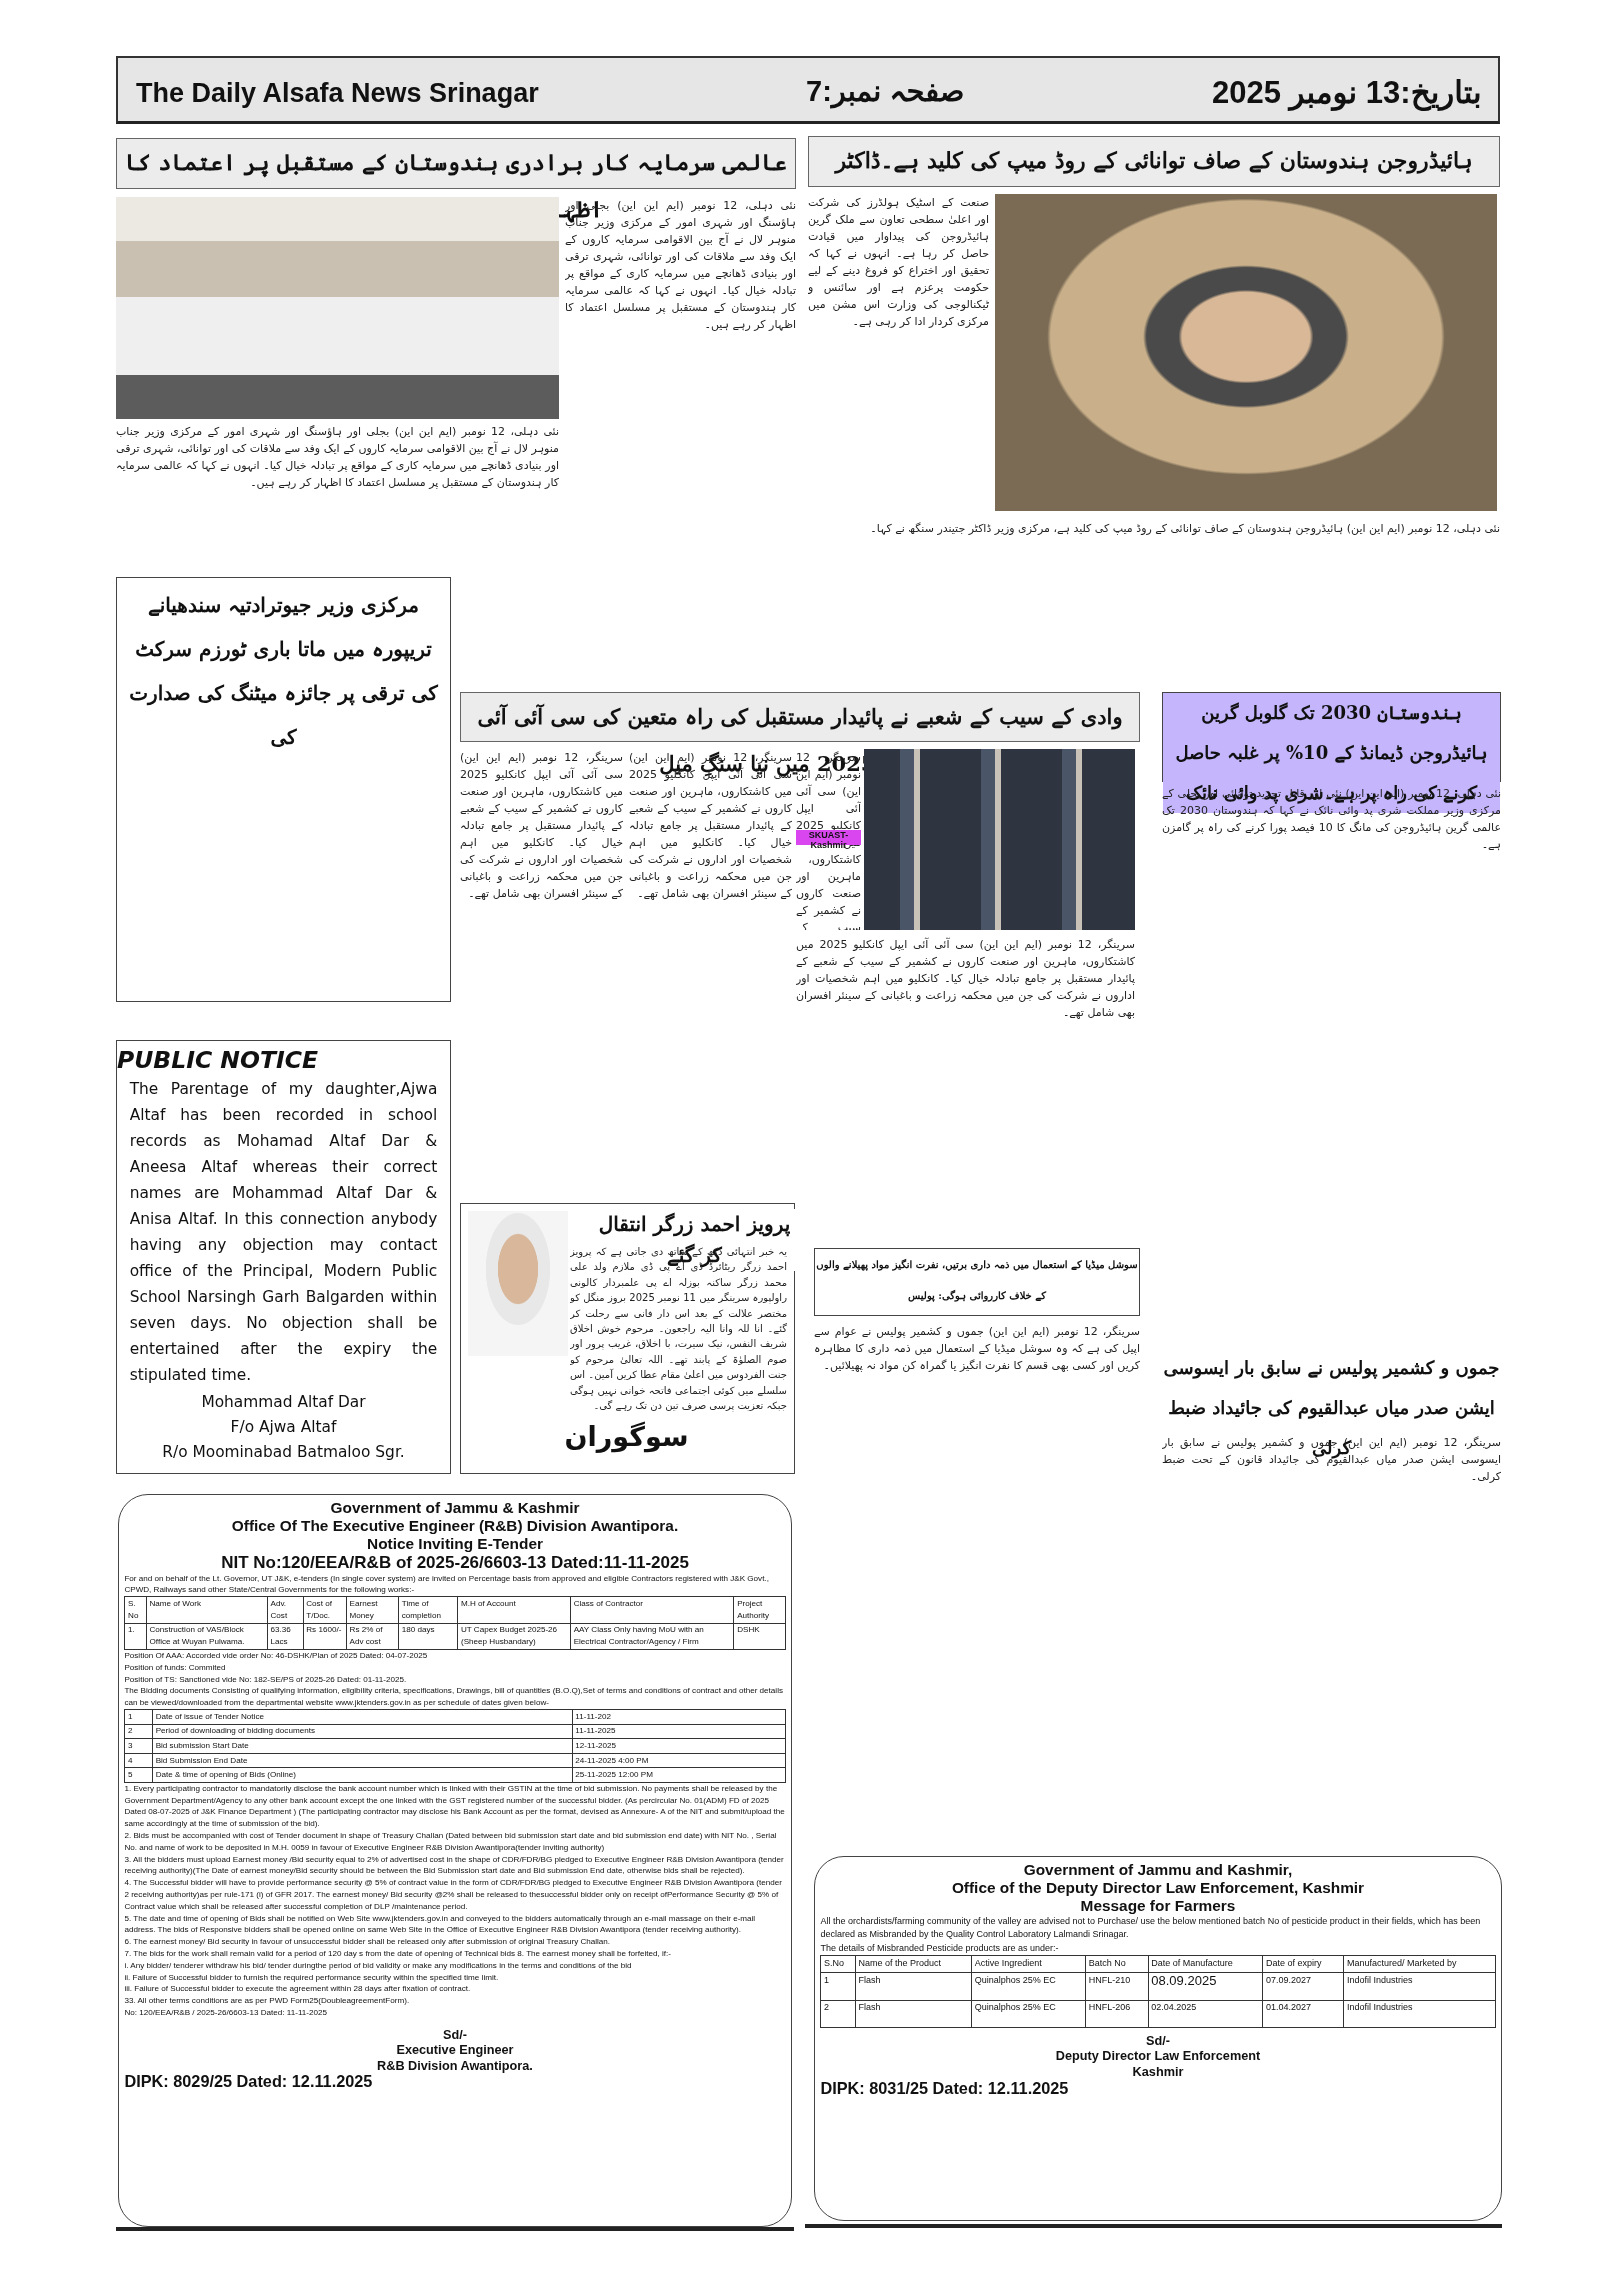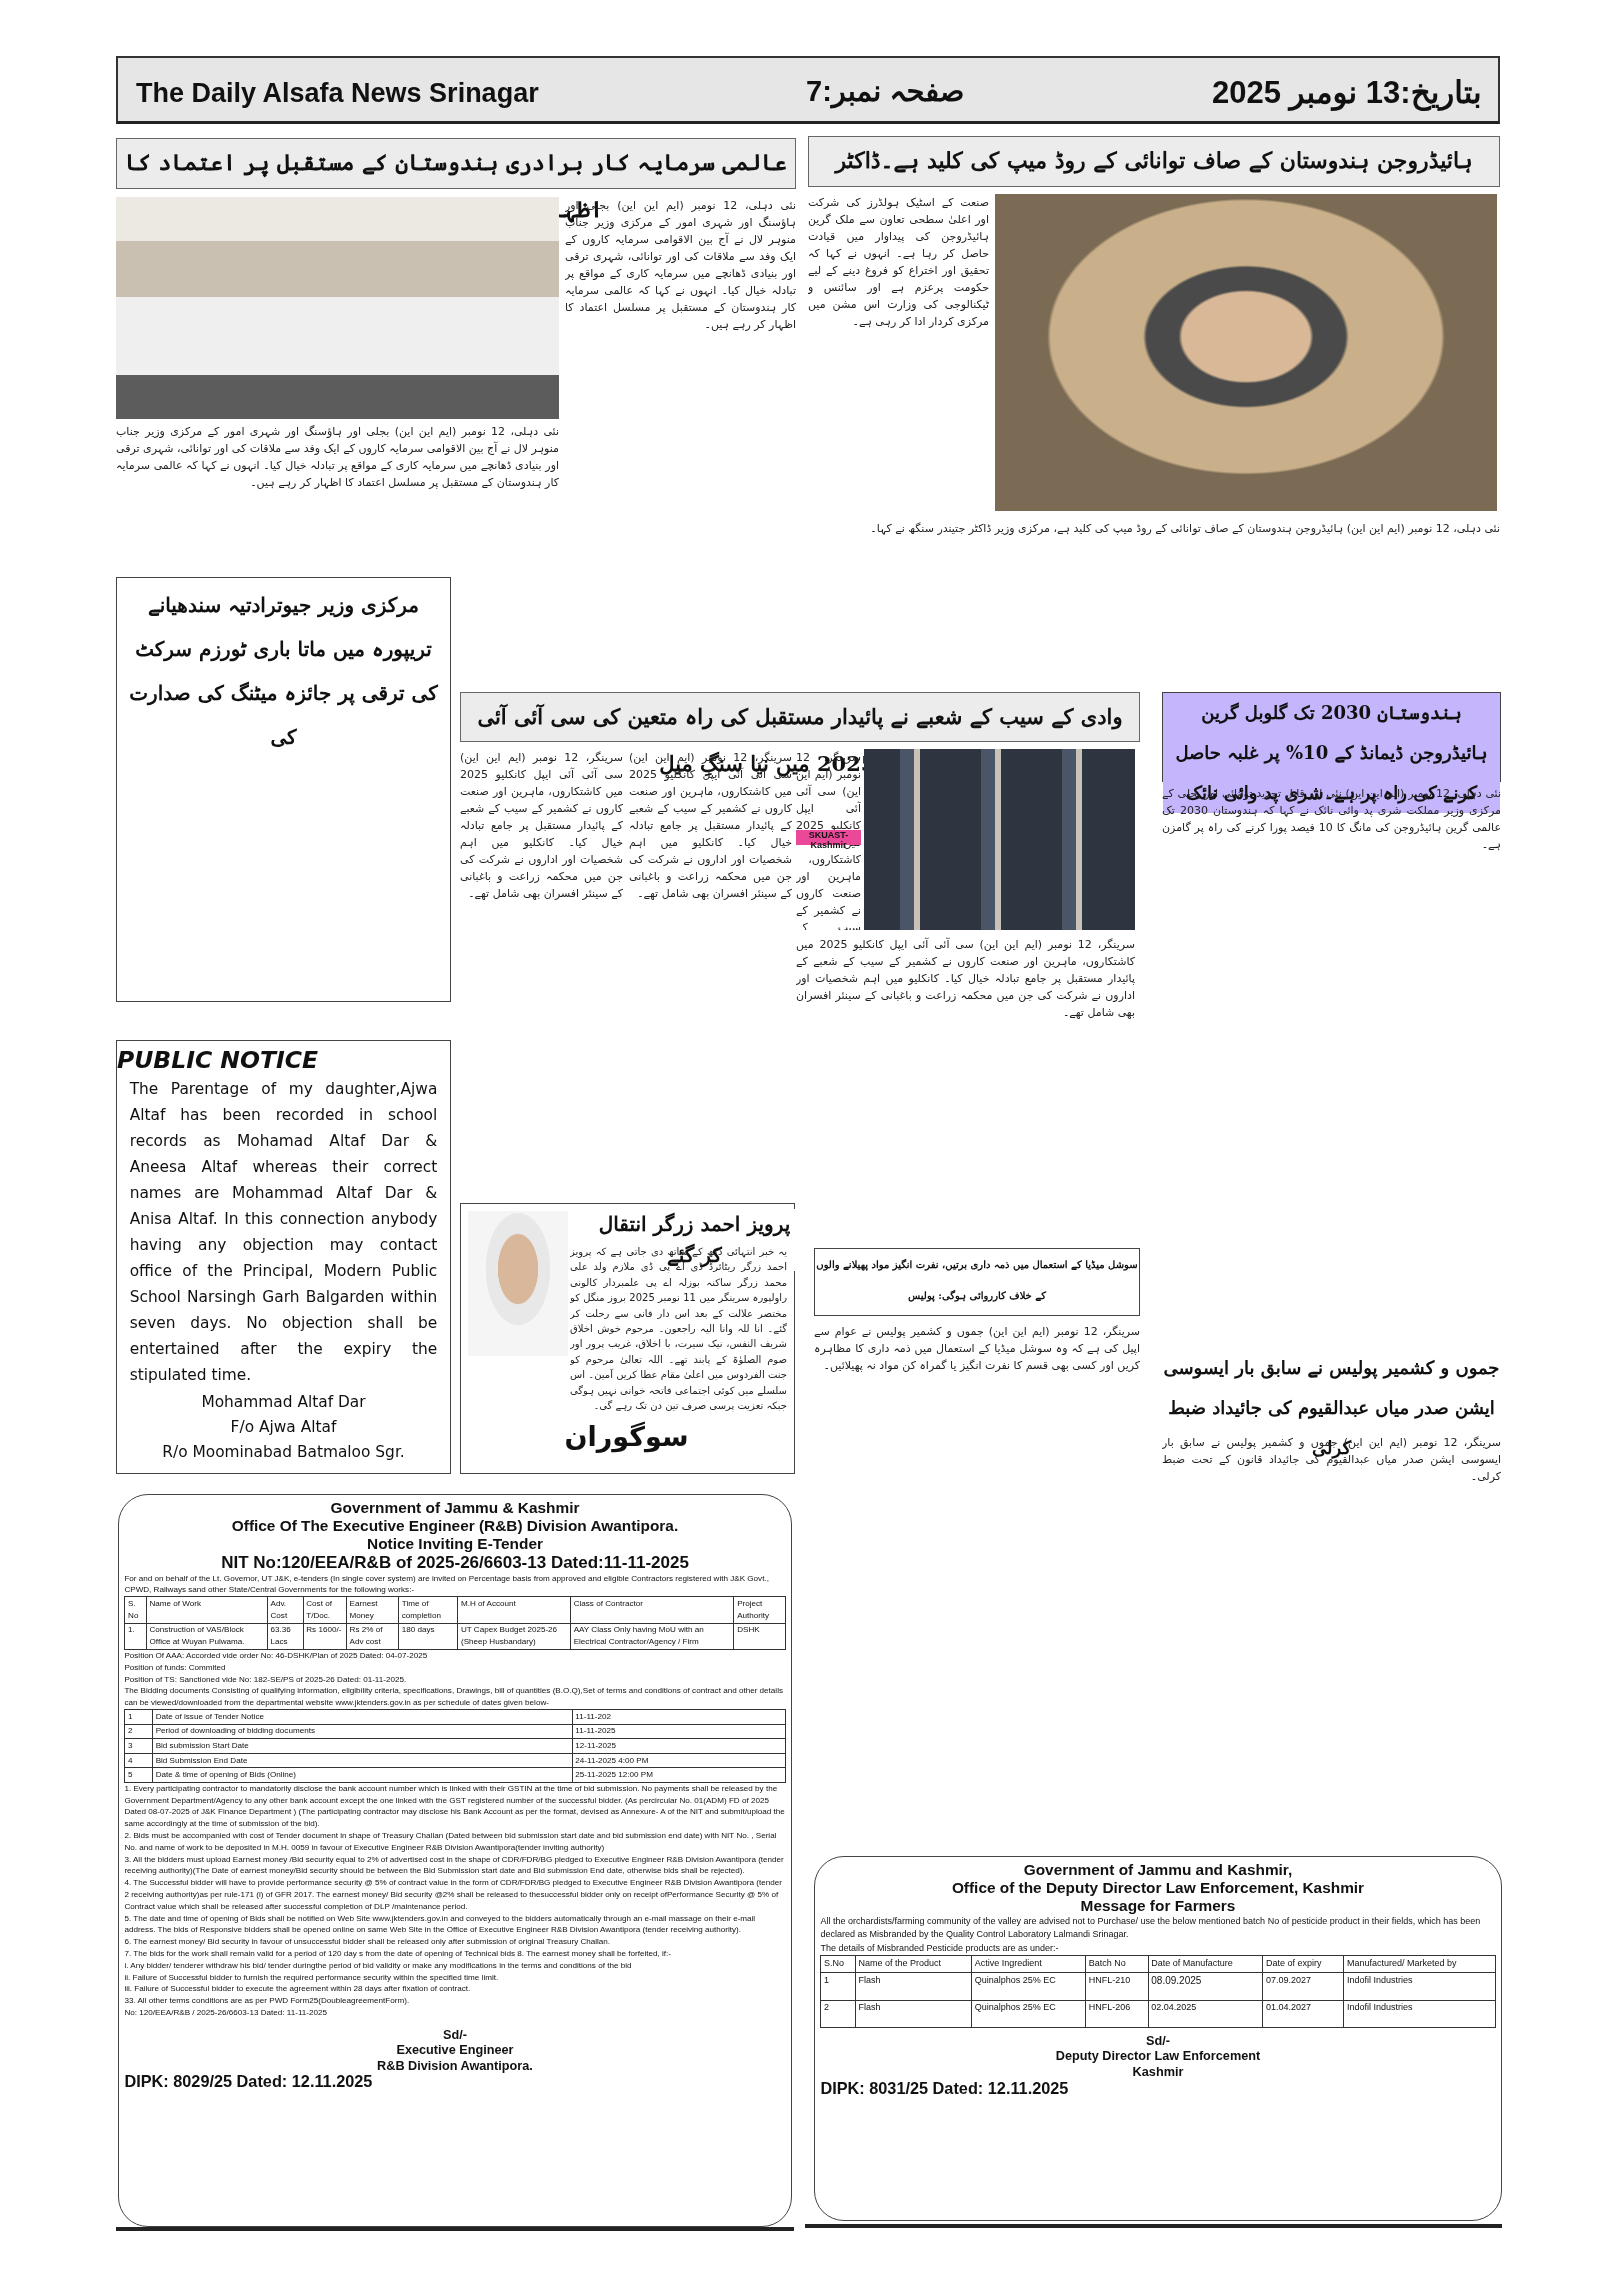"SKUAST-Kashmir" div.abs { background: #ec4899 -> #d946ef }
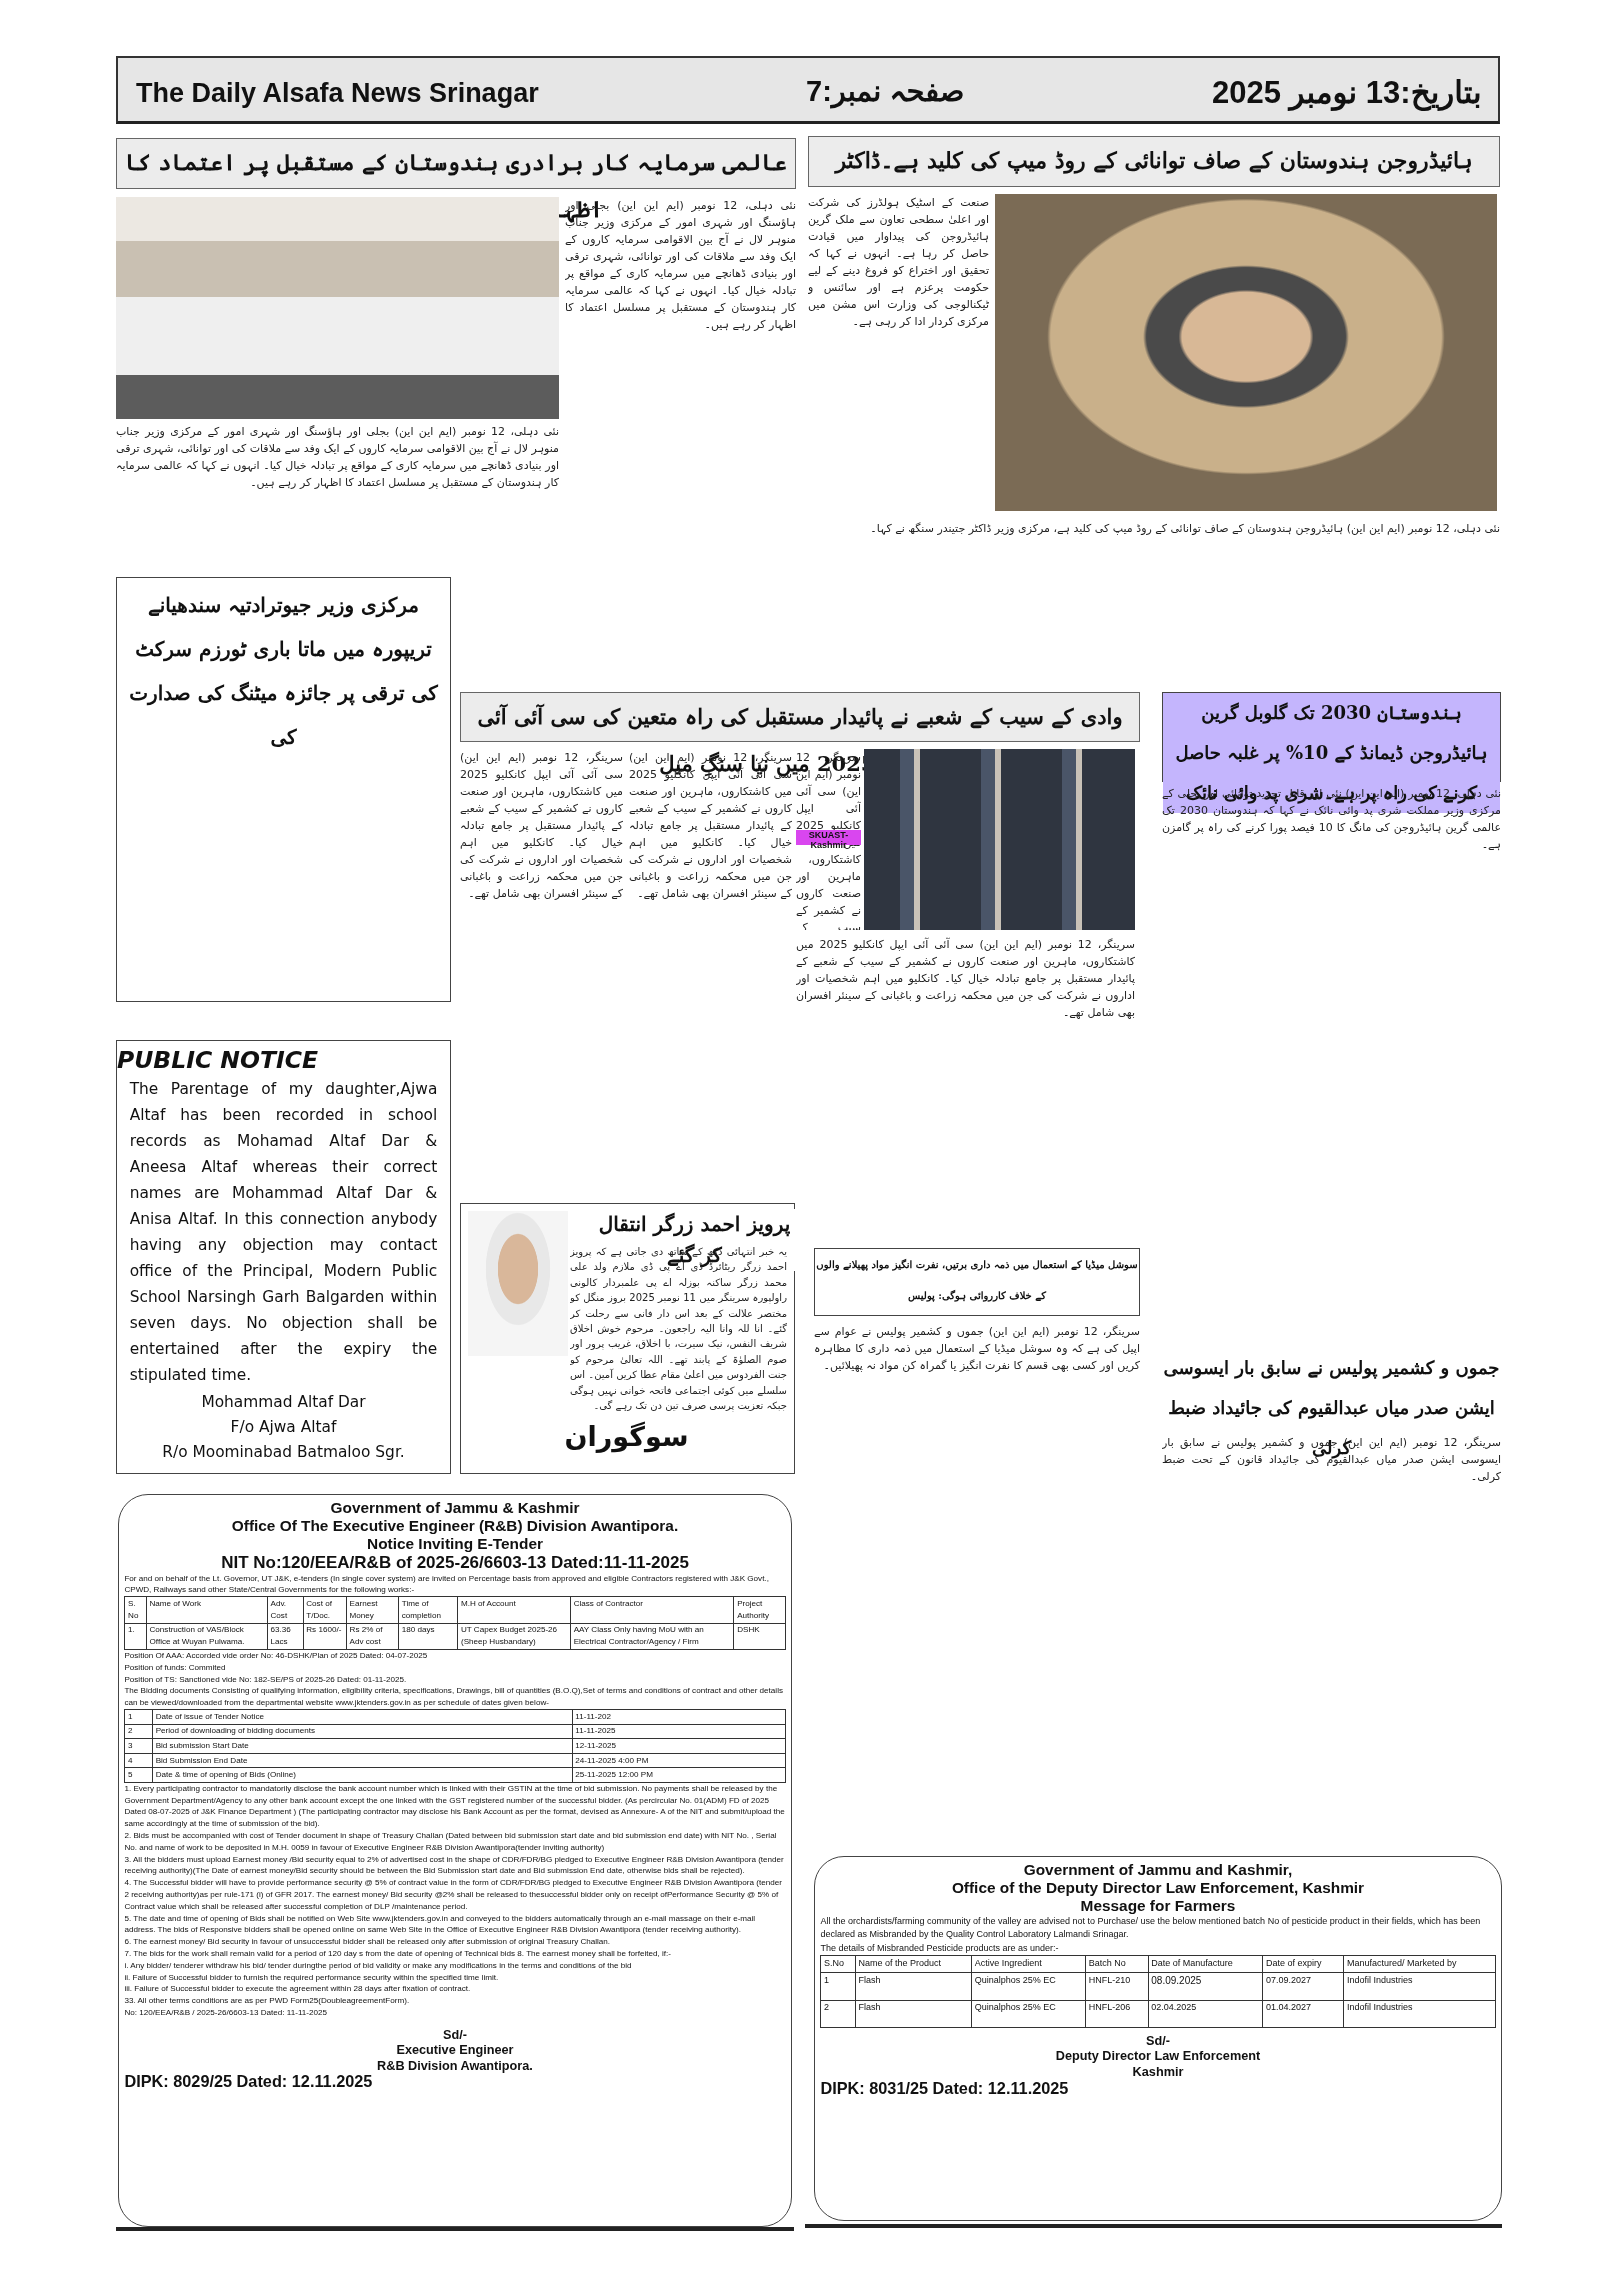"08.09.2025" td { font-size: 10px -> 13px }
